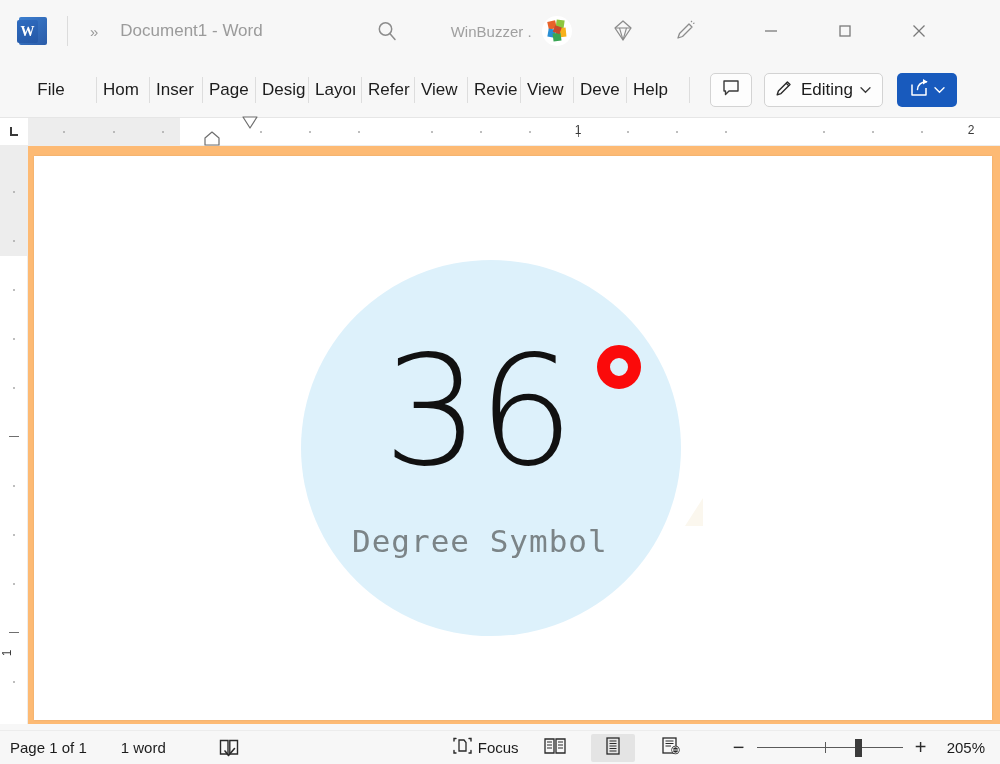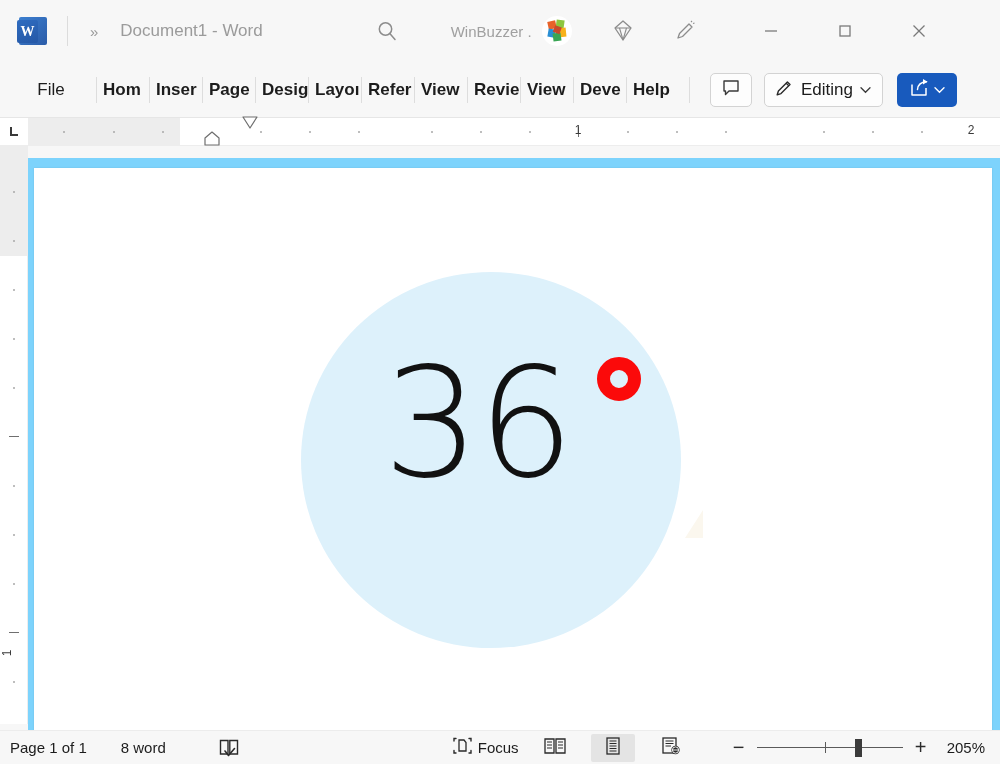"Hom" .tab-fixed { font-weight: bold -> none }
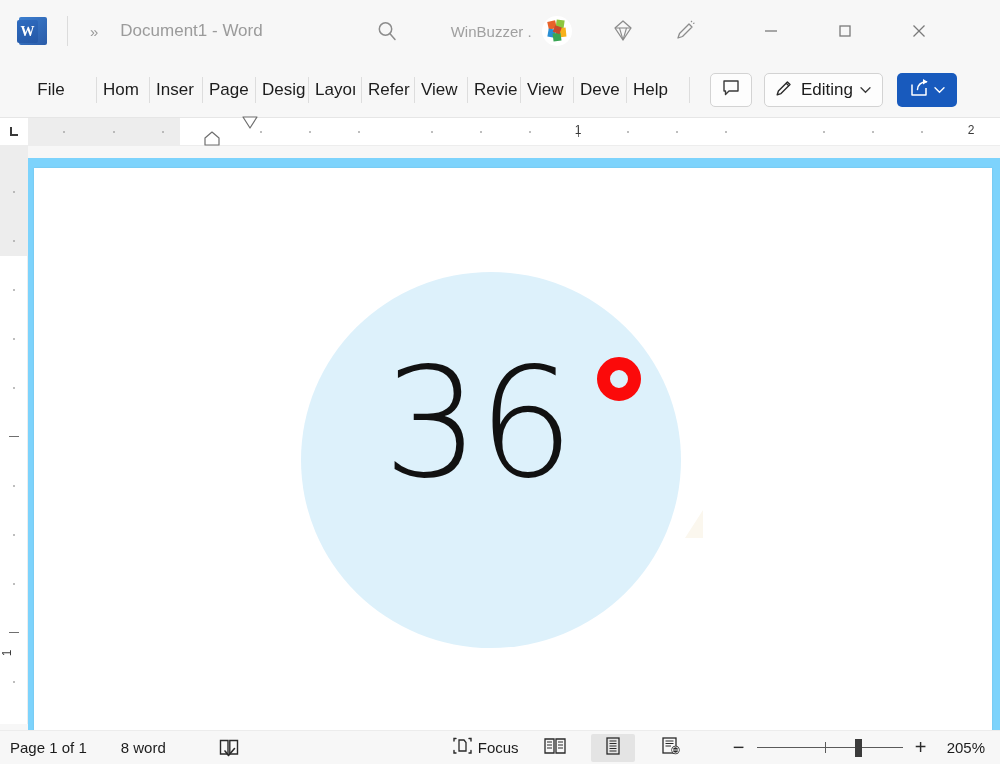"36" .doc-area { background: #7dd3fc -> #fdba74; margin-top: 12px -> none }
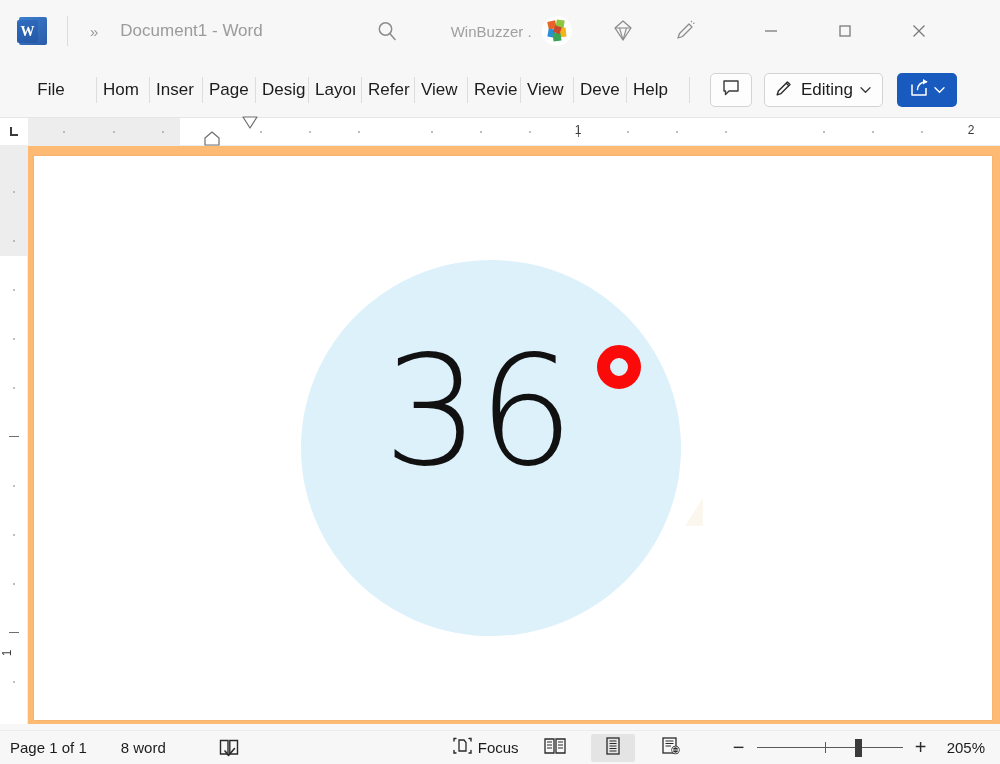"Degree Symbol" div.caption { html: none -> <div>Degree Symbol</div> }
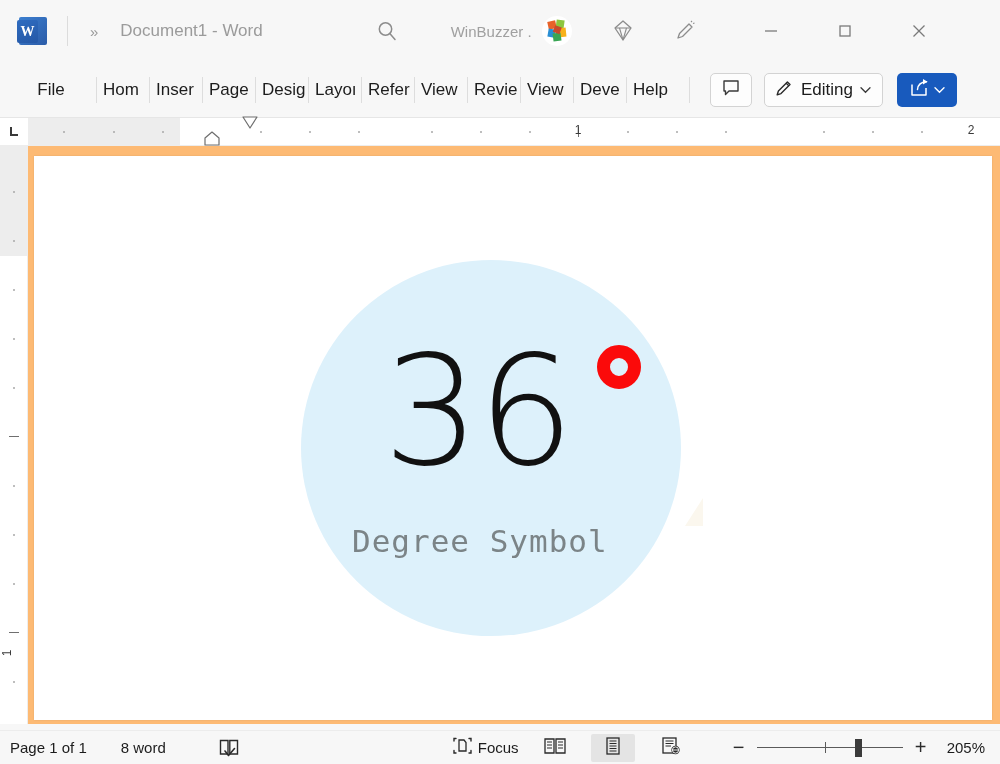"8 word" div.sb-item { text: 8 -> 1 }
